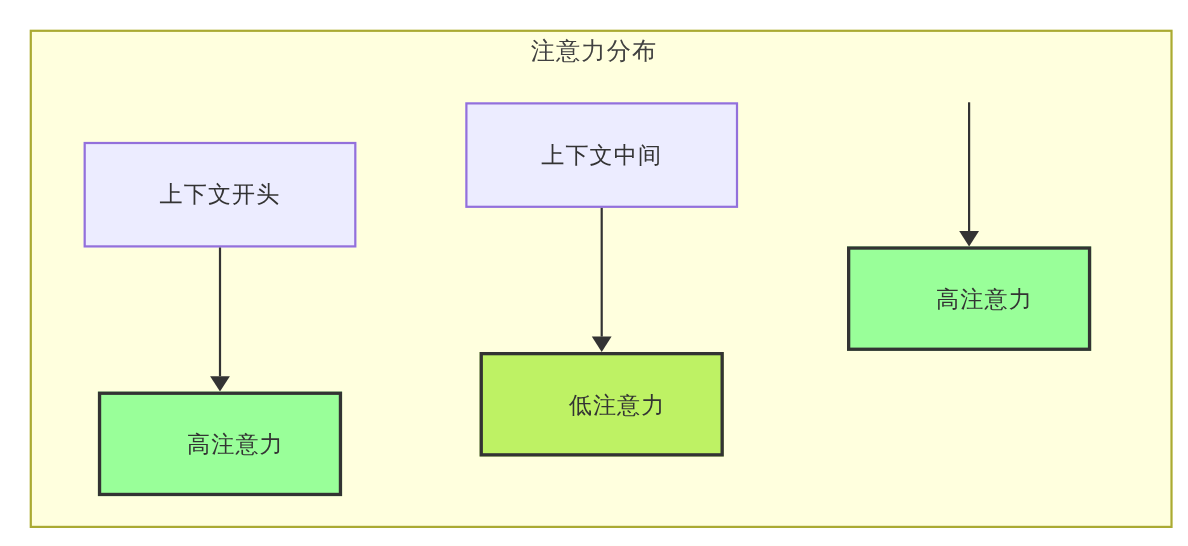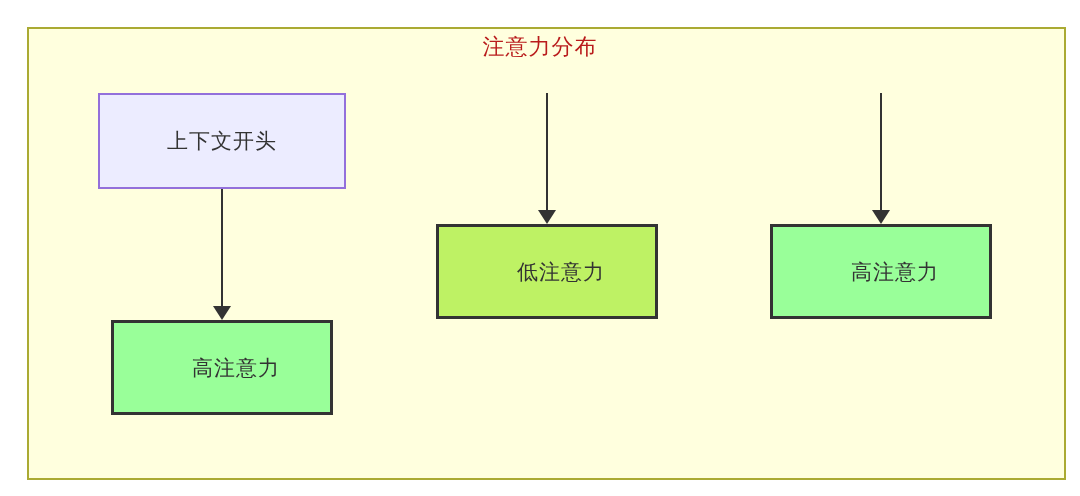"注意力分布" .diagram-title { color: #b91c1c -> #404040 }
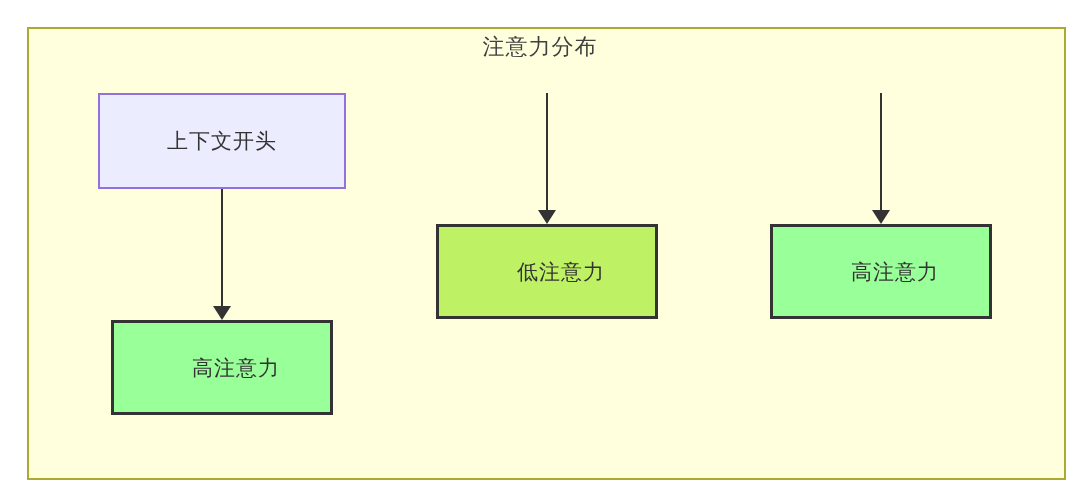"上下文中间" div.node { html: none -> <div> <span>上下文中间</span> </div> }
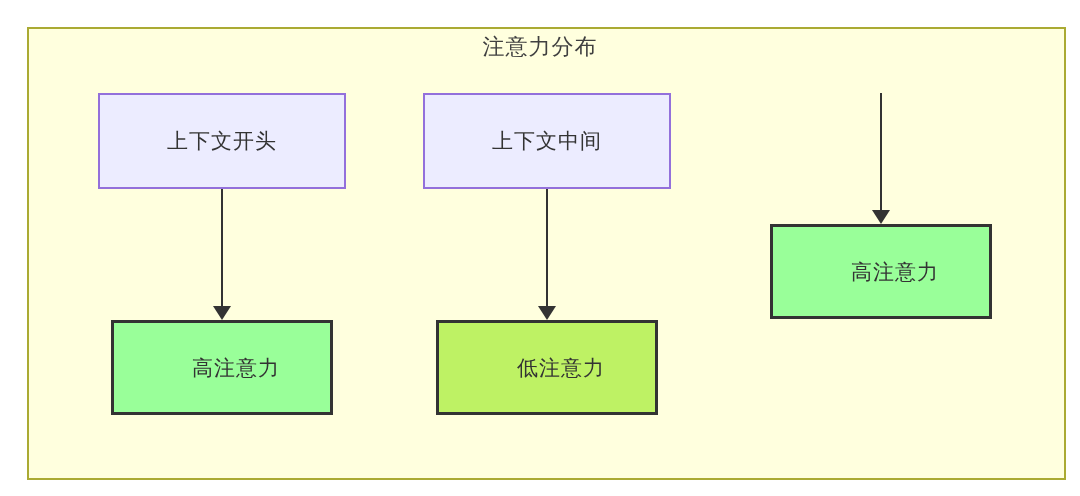"上下文开头" .col-0 { left: 98px -> 76px; margin-top: none -> 36px }
